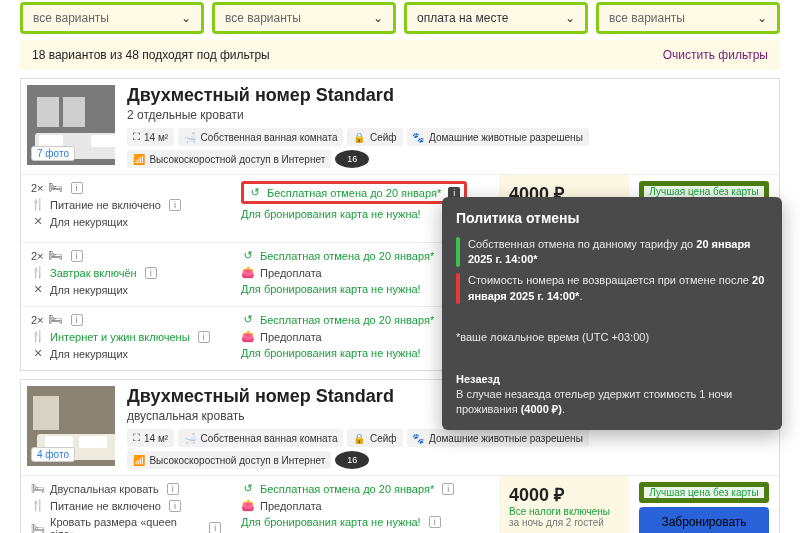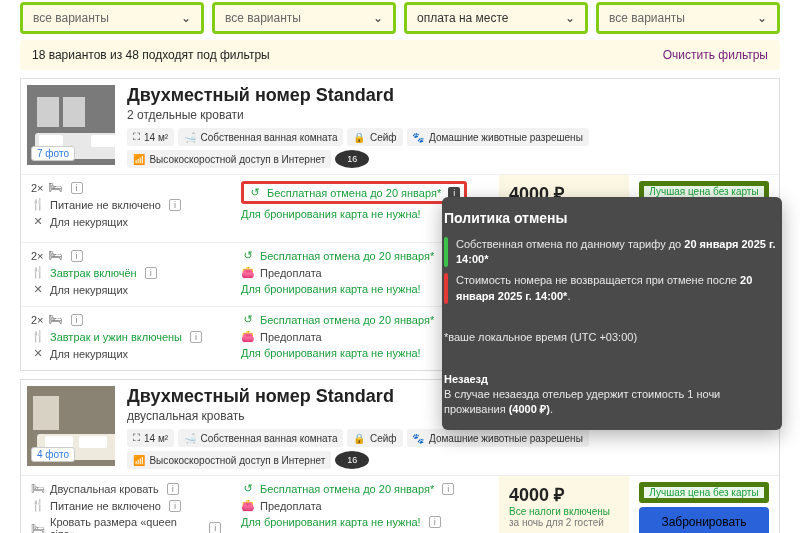"Политика отмены" .tooltip { padding: 12px 2px -> 12px 14px }
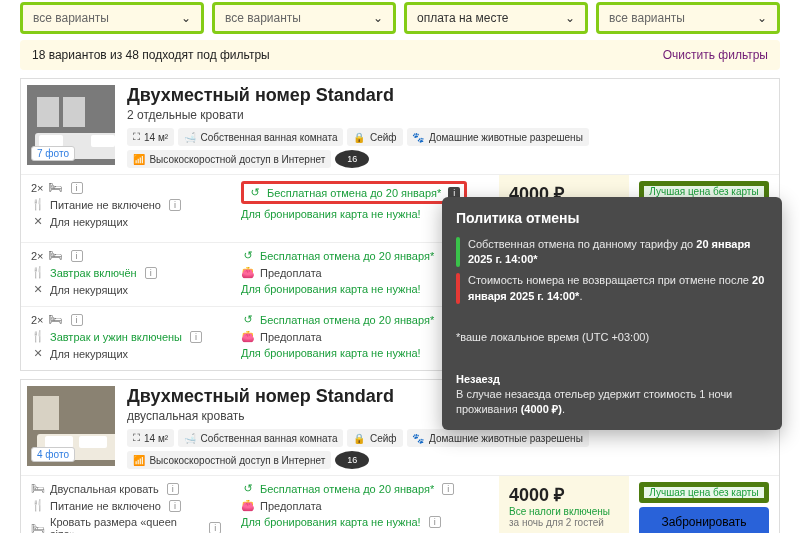"Завтрак и ужин включены" span { text: Завтрак -> Интернет }
